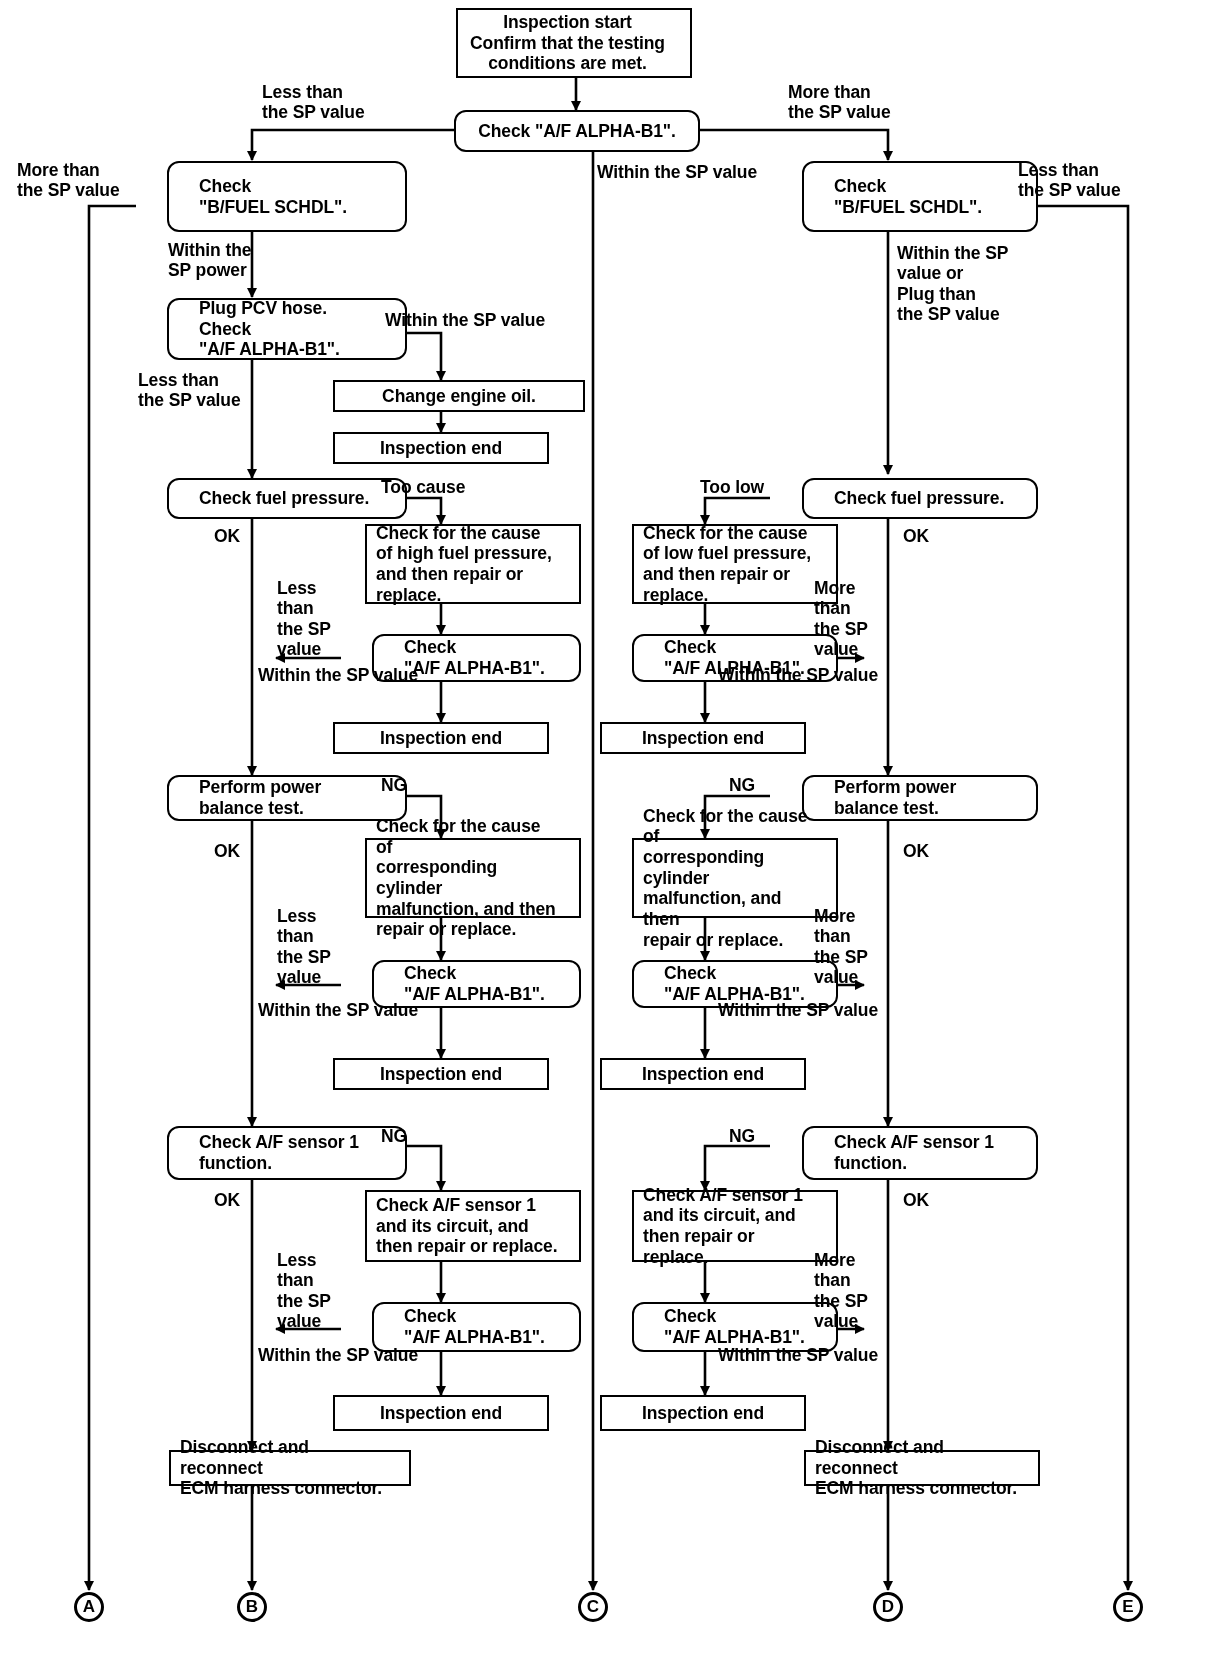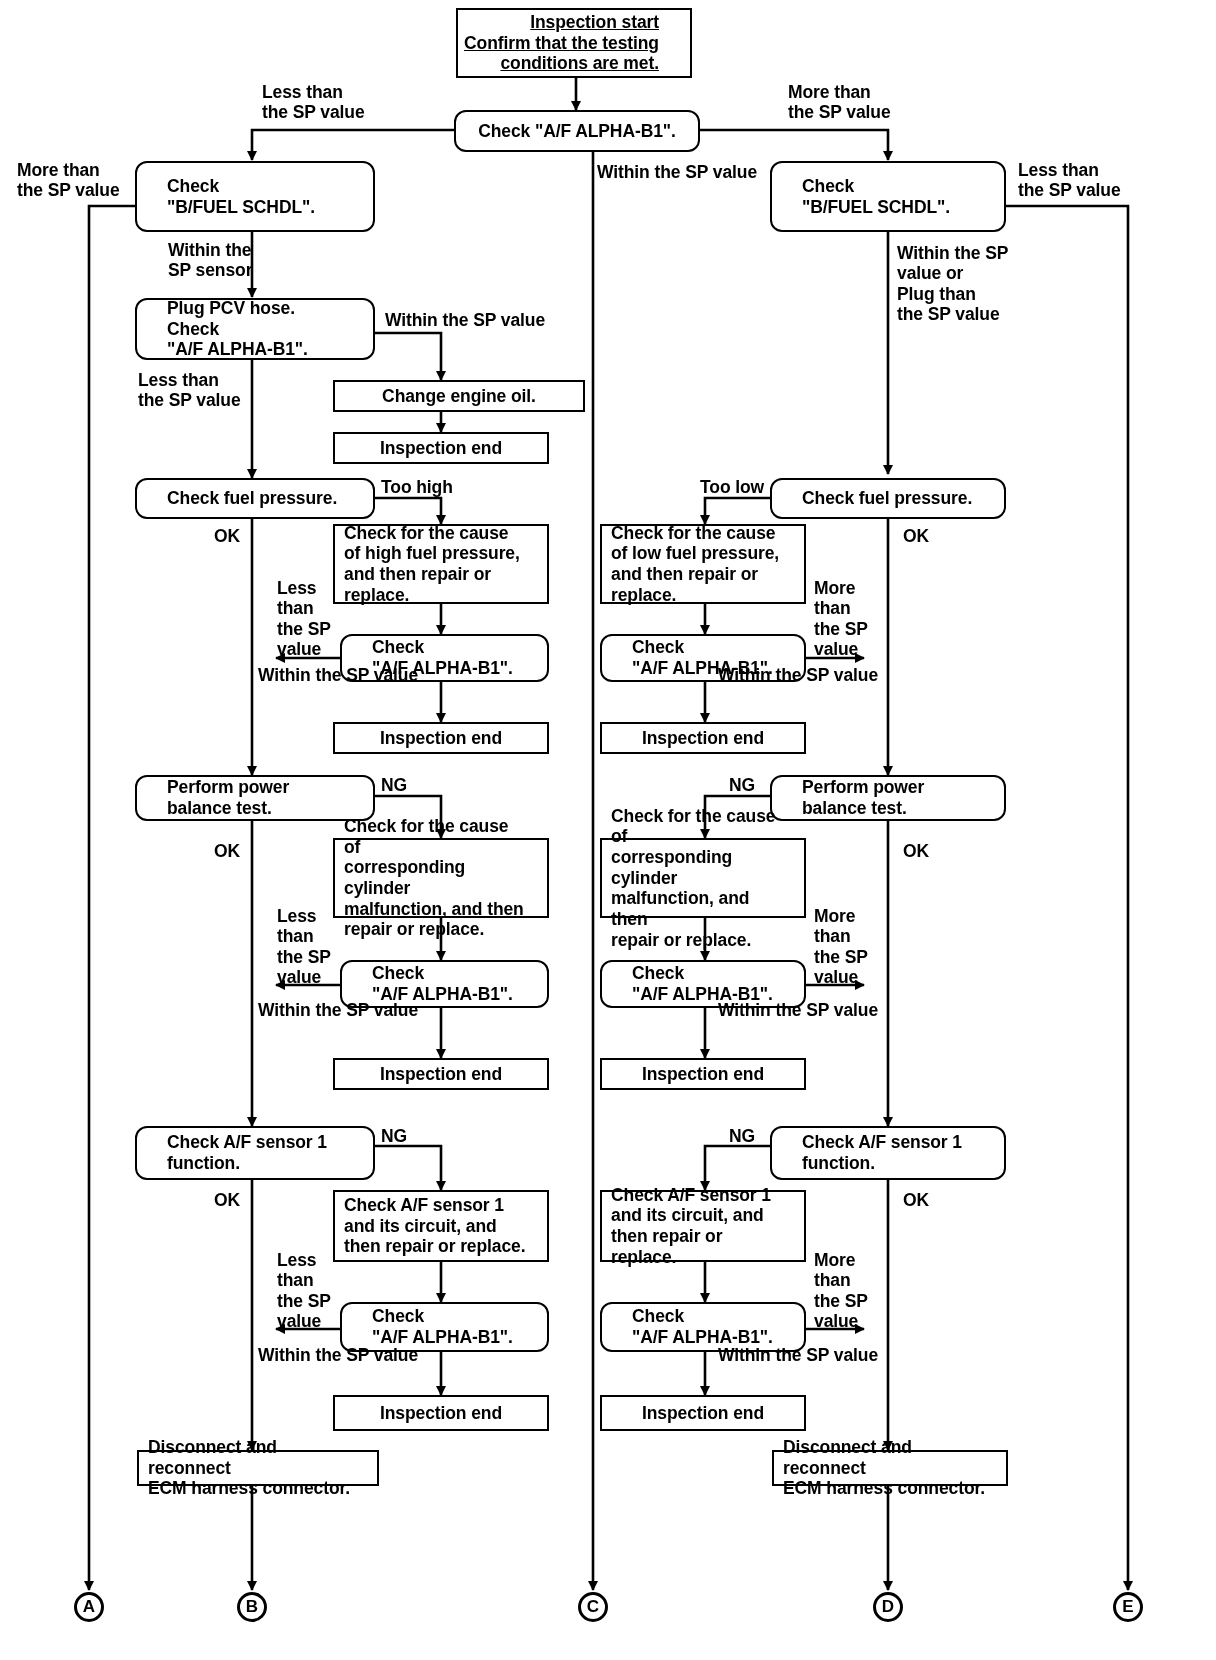"Inspection start" div.node { padding-left: 6px -> 12px; text-align: right -> center; text-decoration: underline -> none }
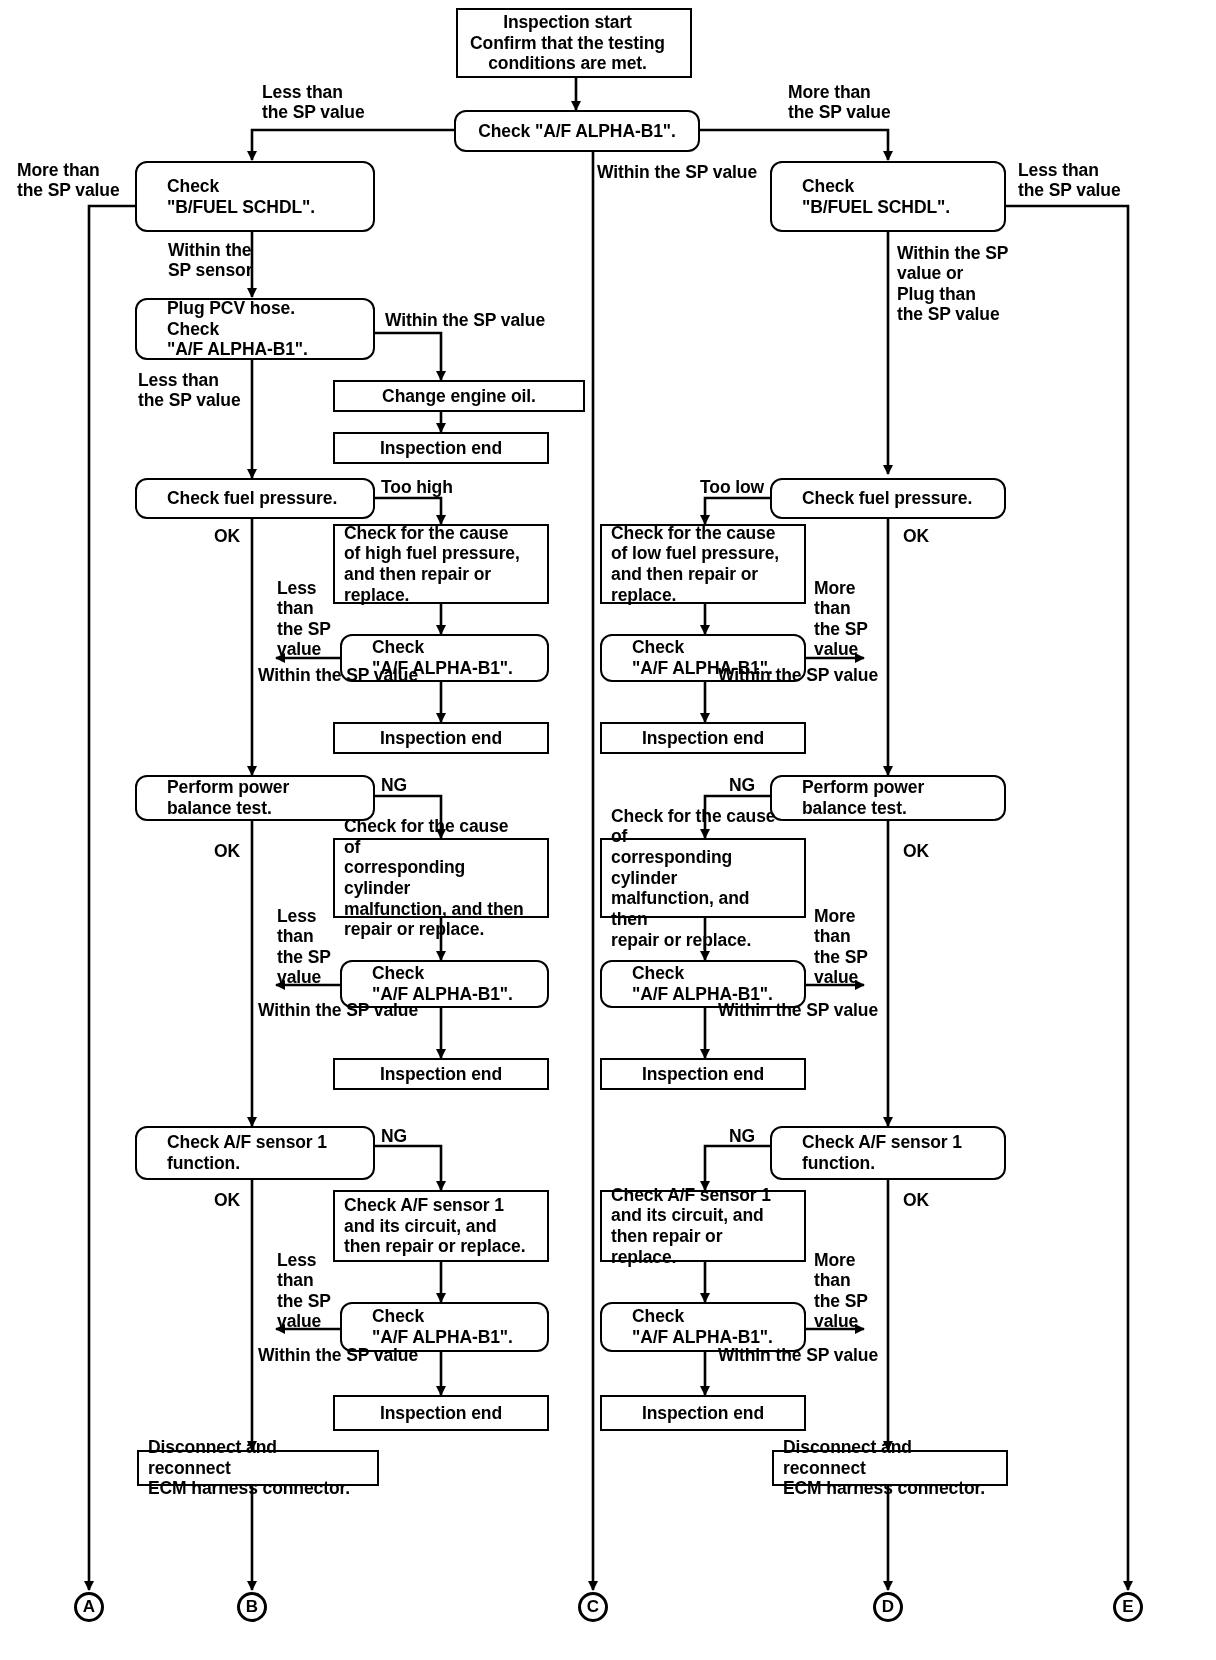"Check" .node.left { margin-left: none -> 32px }
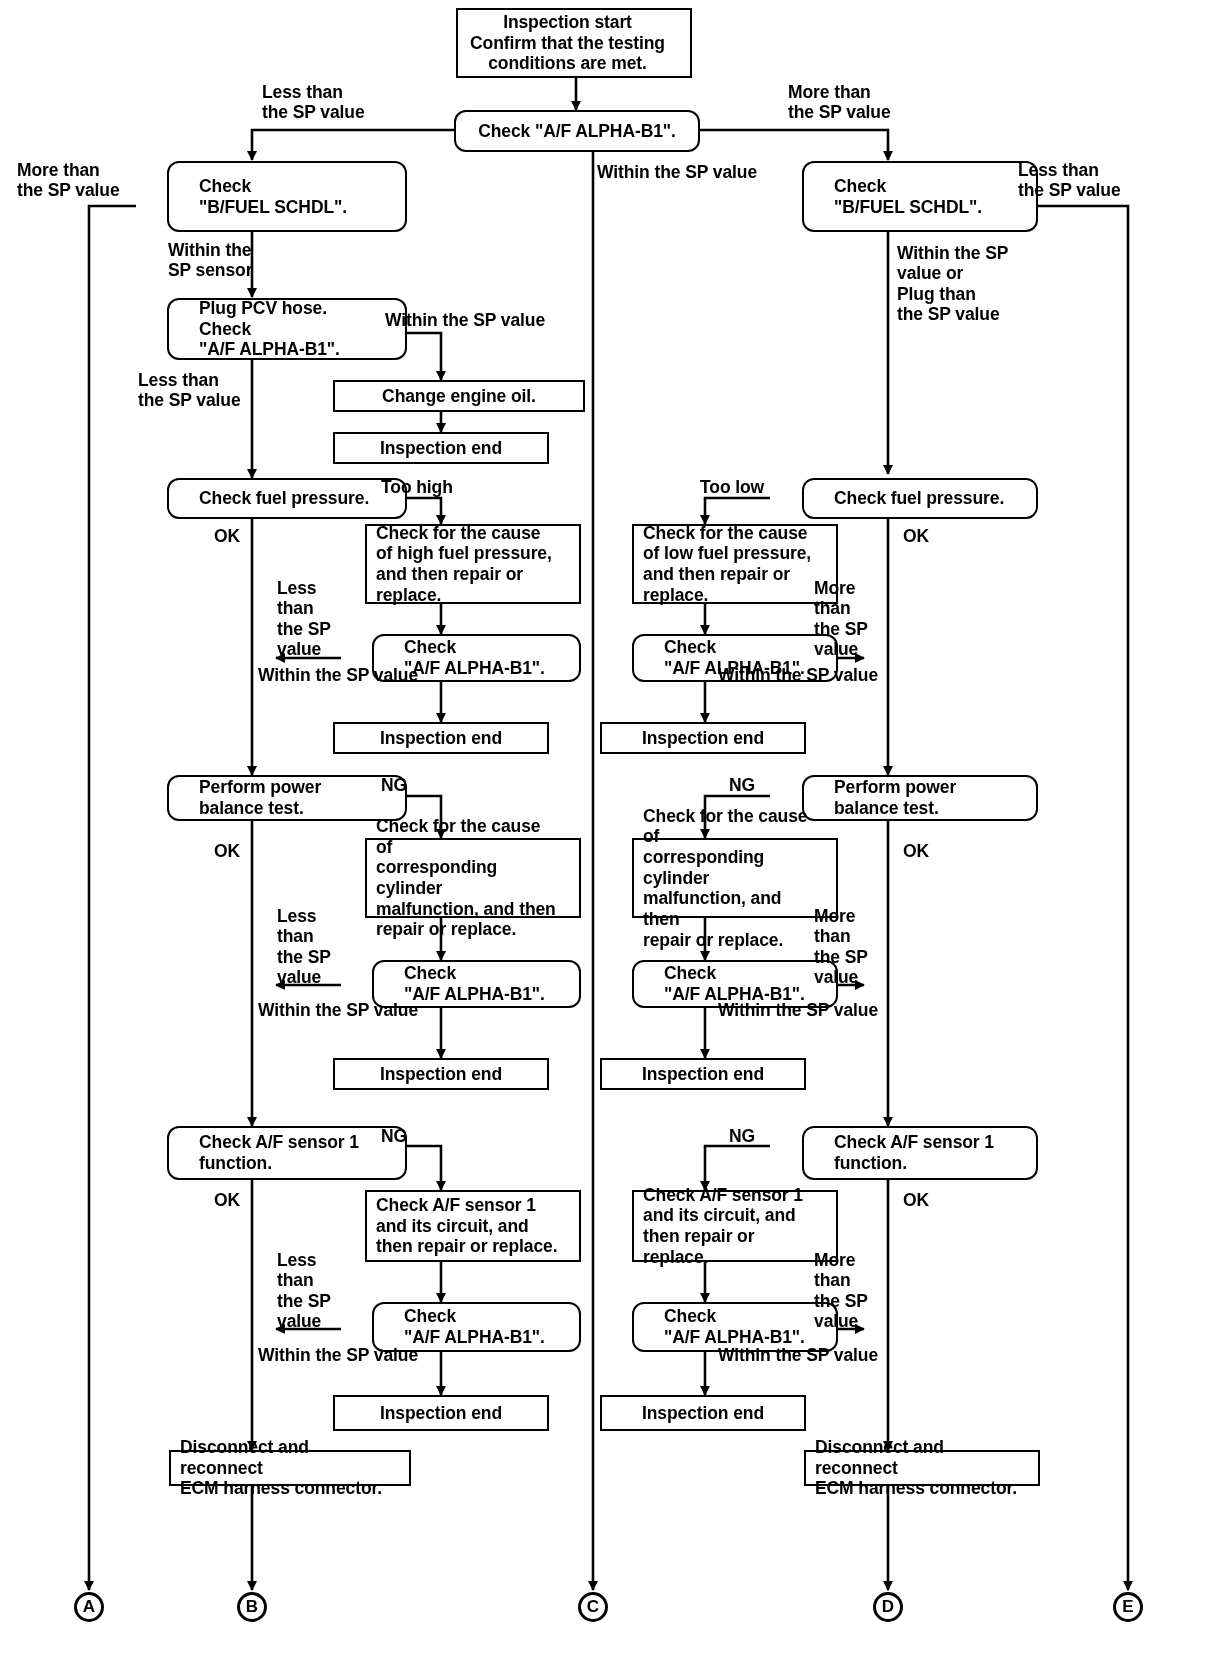"Within the" div.lbl { text: sensor -> power }
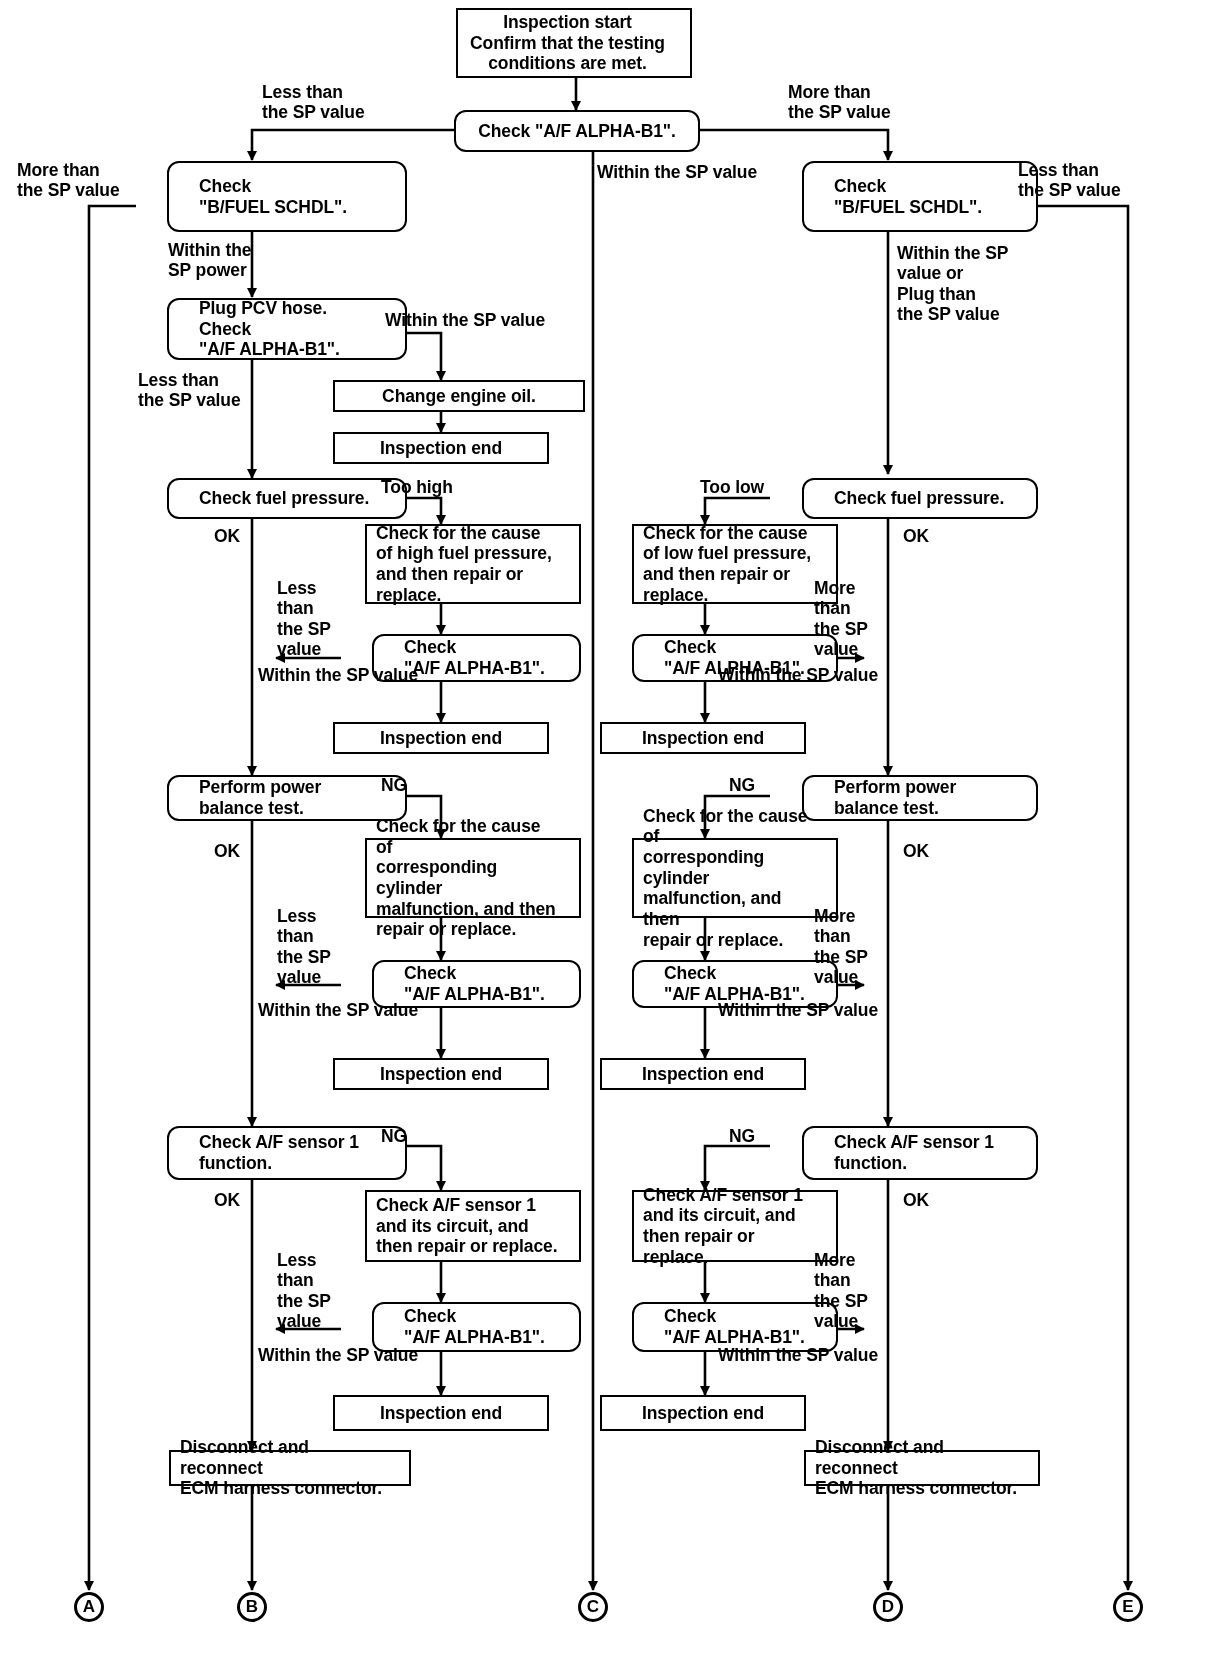"Too high" div.lbl { text: high -> cause }
